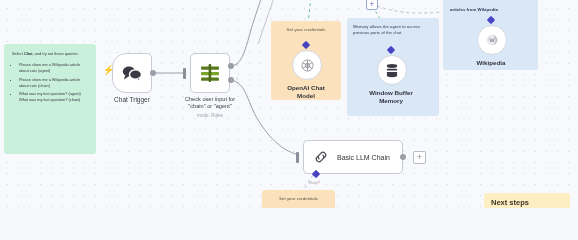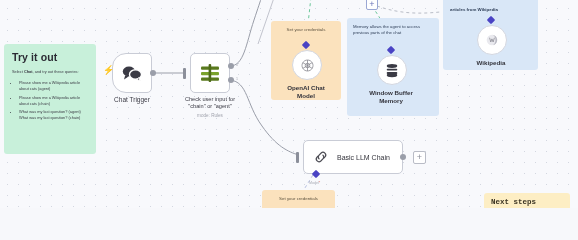"Try it out" div.s-title { html: <div>Try it out</div> -> none }
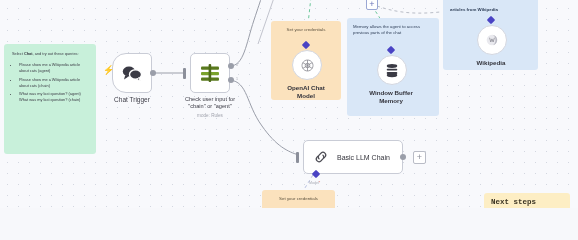"Next steps" #sticky-nextsteps .s-title { font-family: Liberation Mono, monospace -> none }
